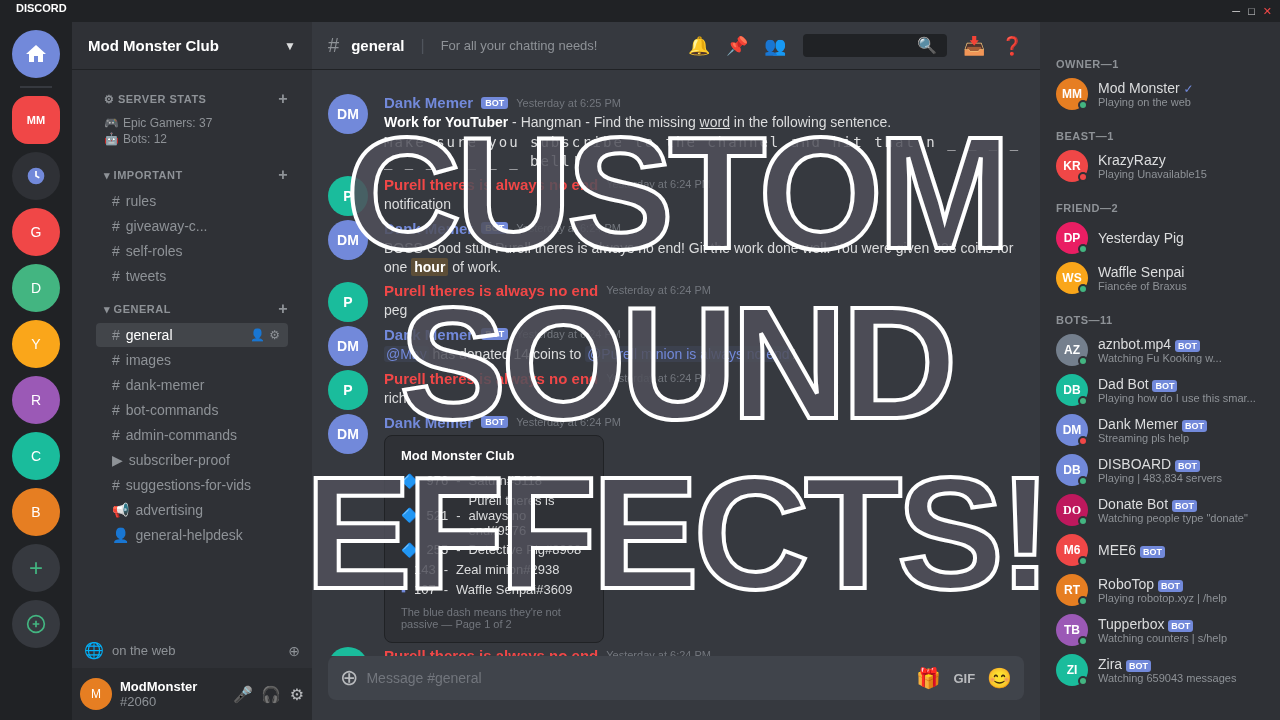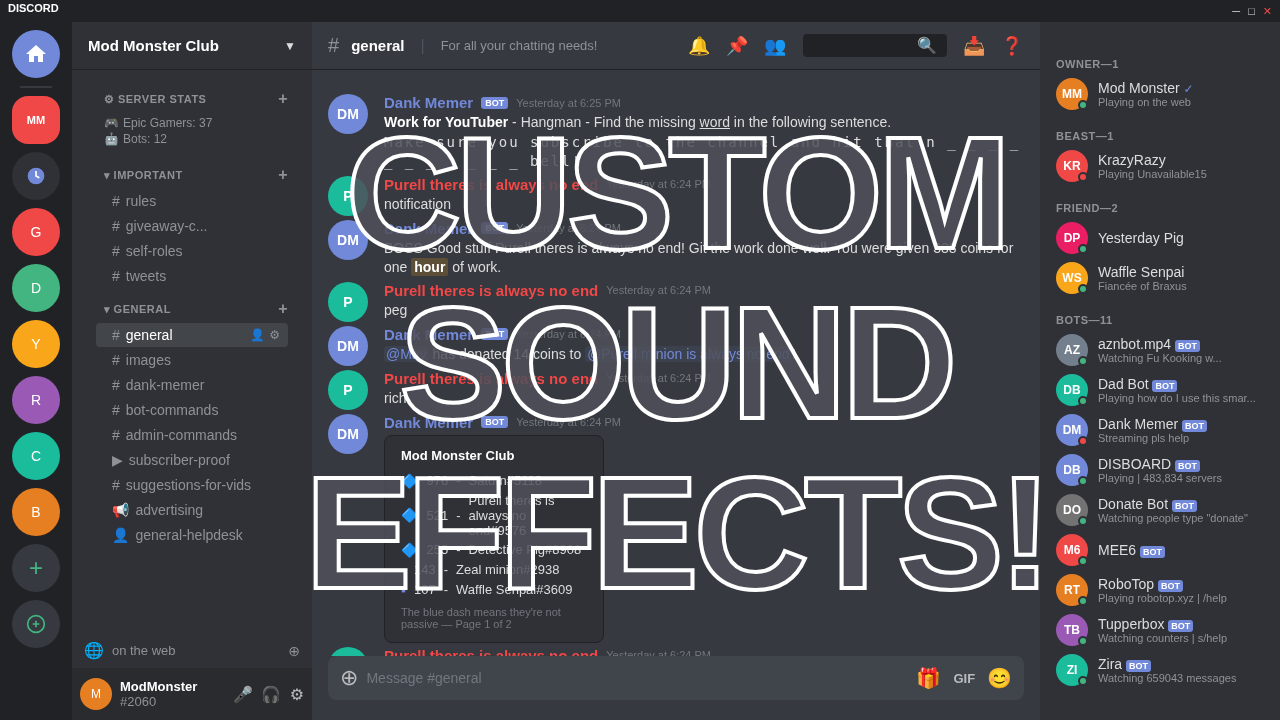"DISCORD" .titlebar-discord { left: 8px -> 16px }
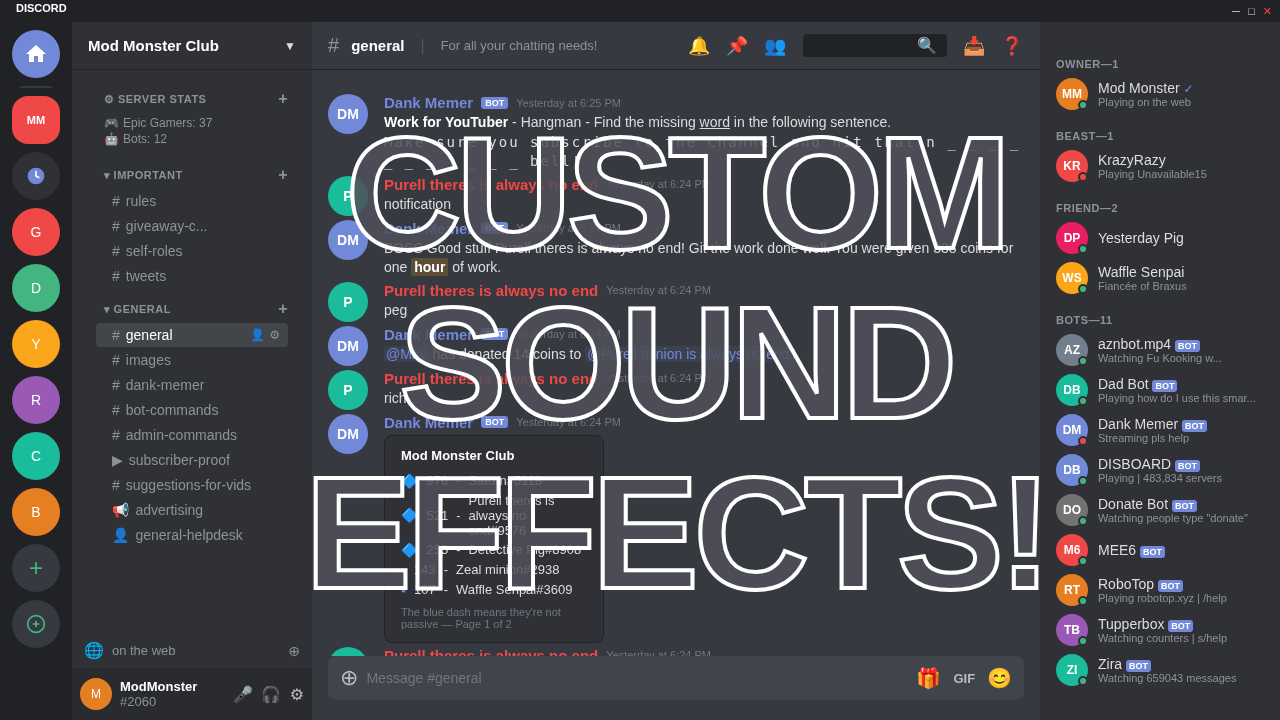"DO" .av-green { background: #737373 -> #be185d; font-family: none -> Liberation Serif, serif }
